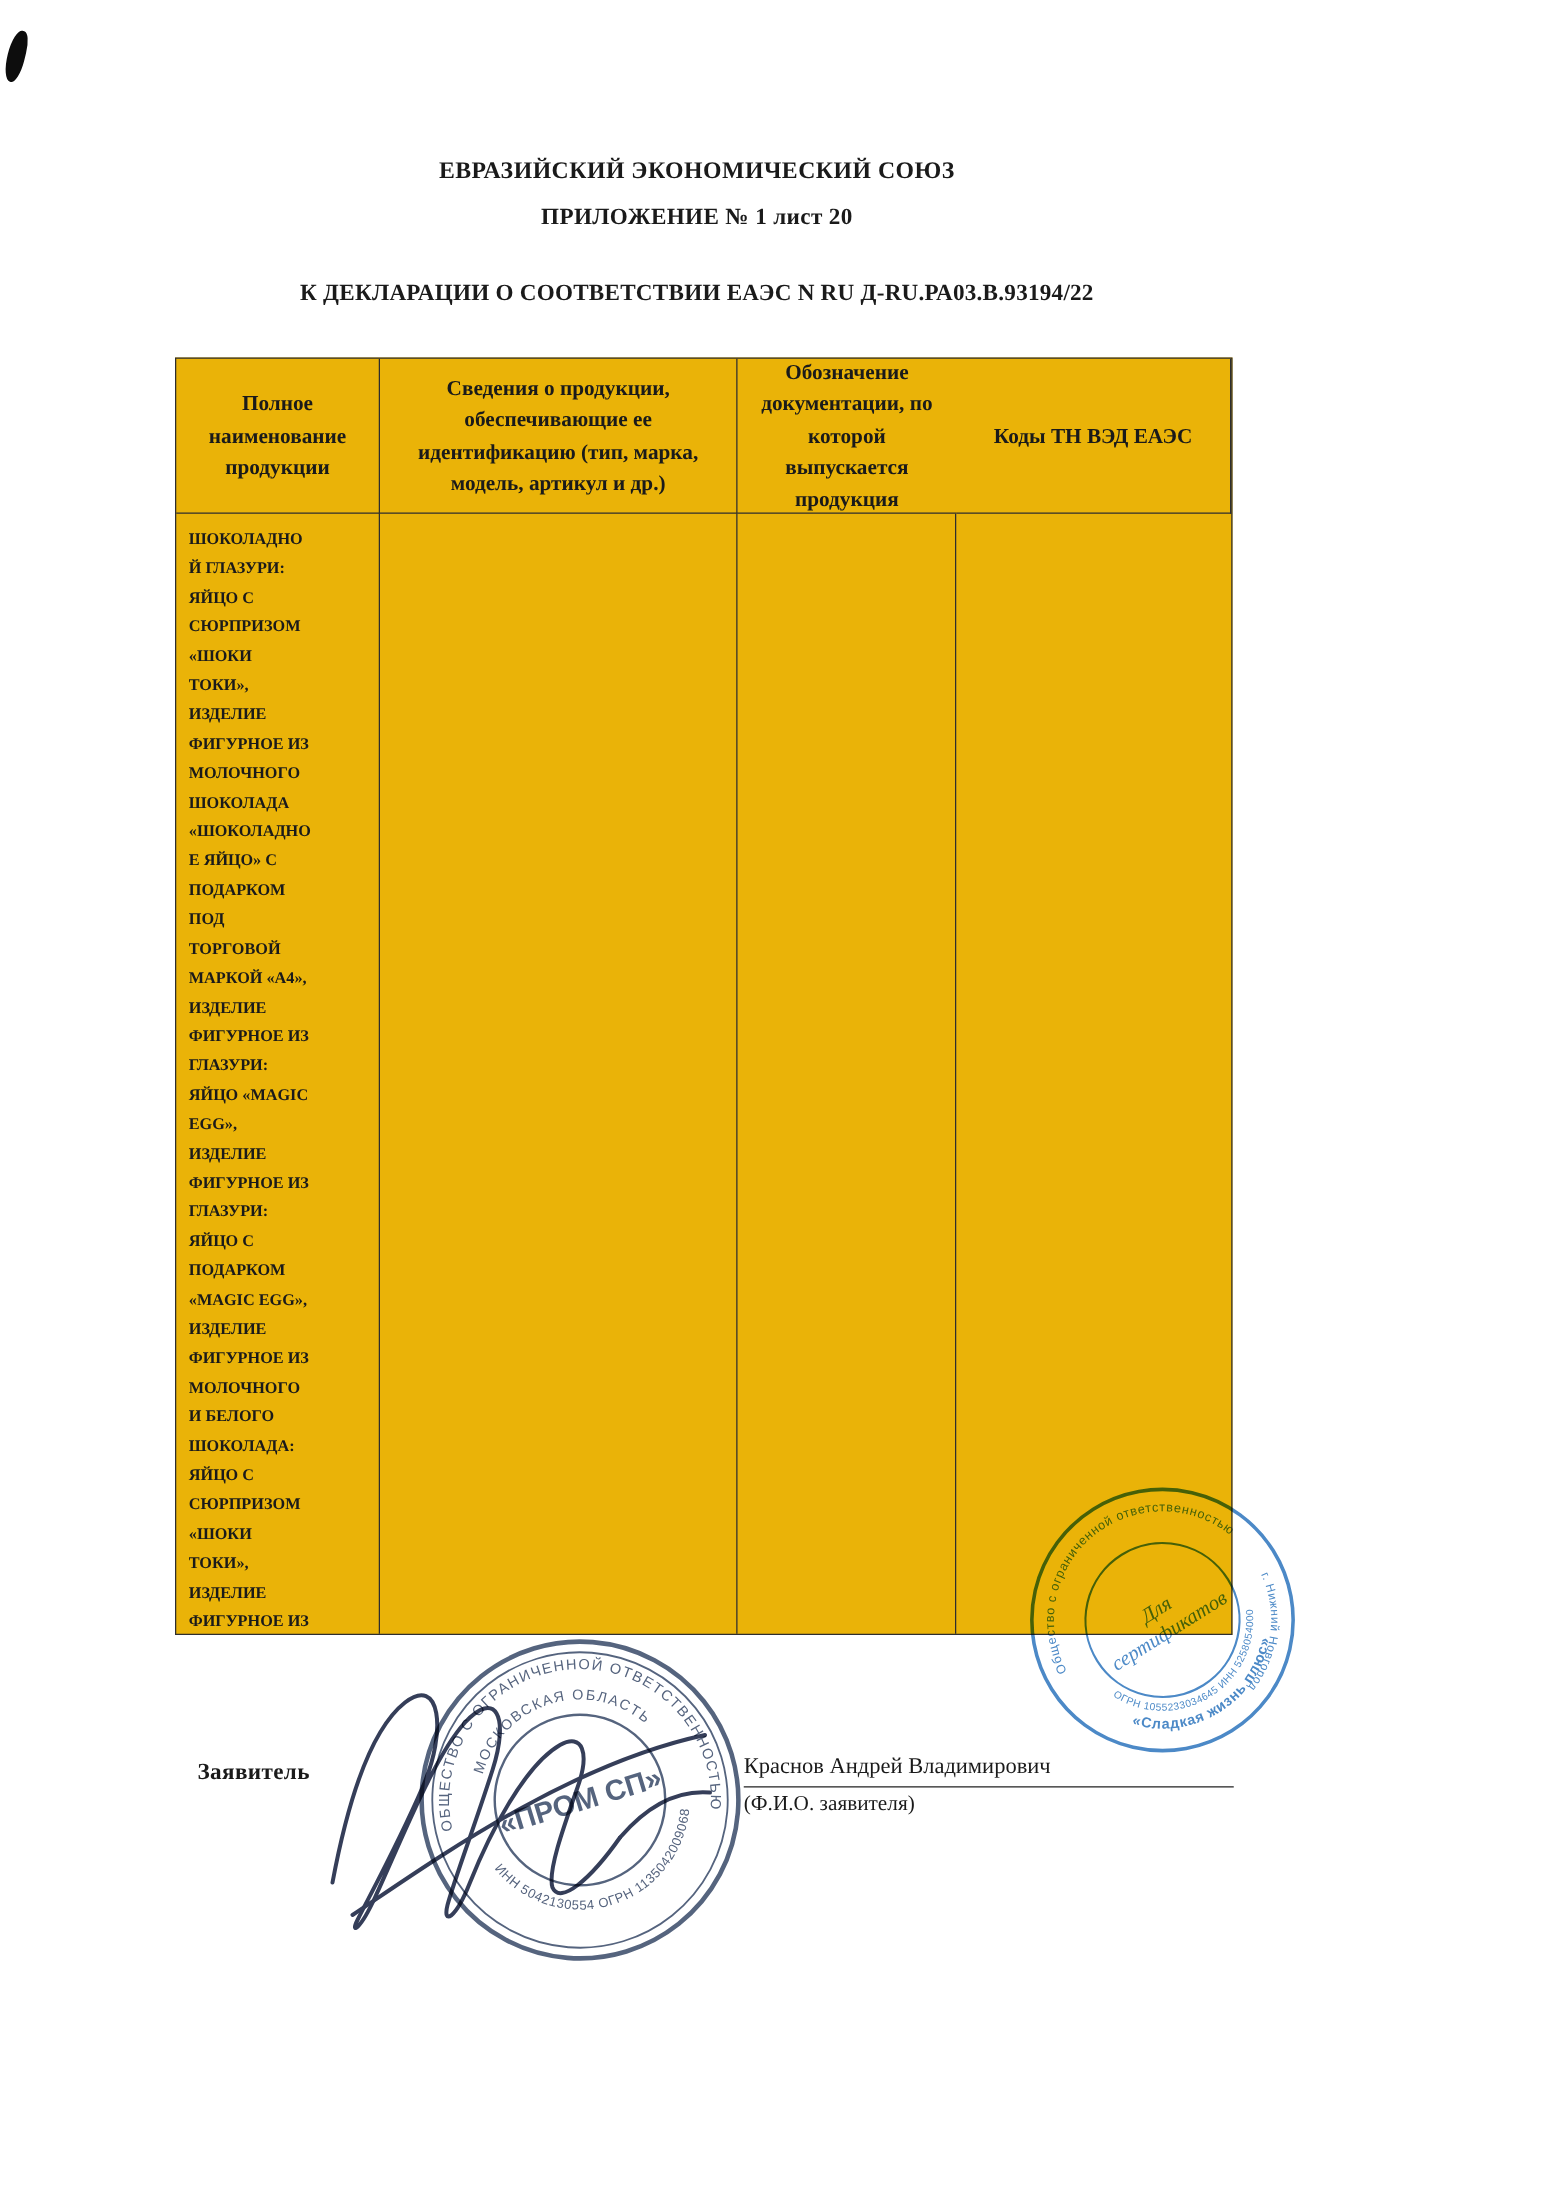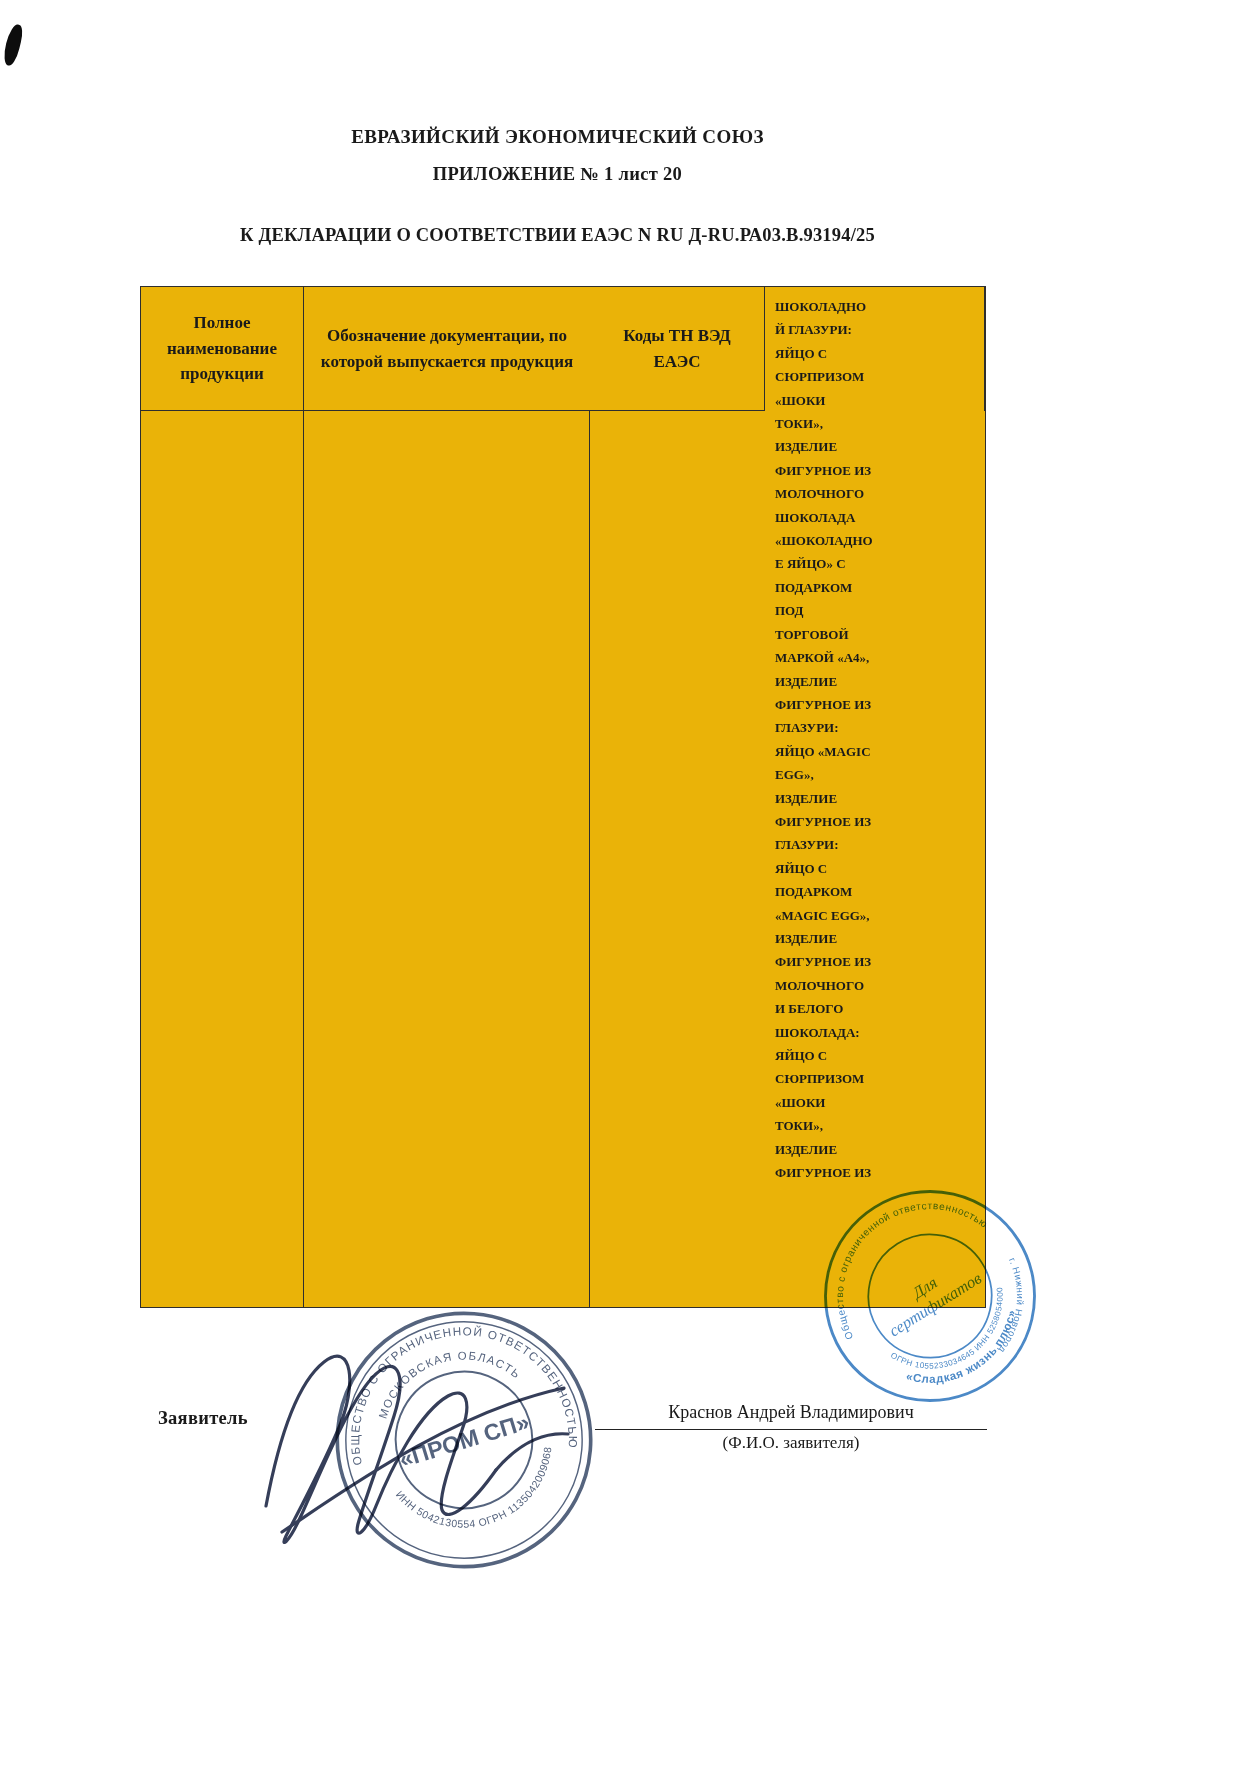"К ДЕКЛАРАЦИИ О СООТВЕТСТВИИ ЕАЭС" div.title-line3 { text: Д-RU.РА03.В.93194/25 -> Д-RU.РА03.В.93194/22 }
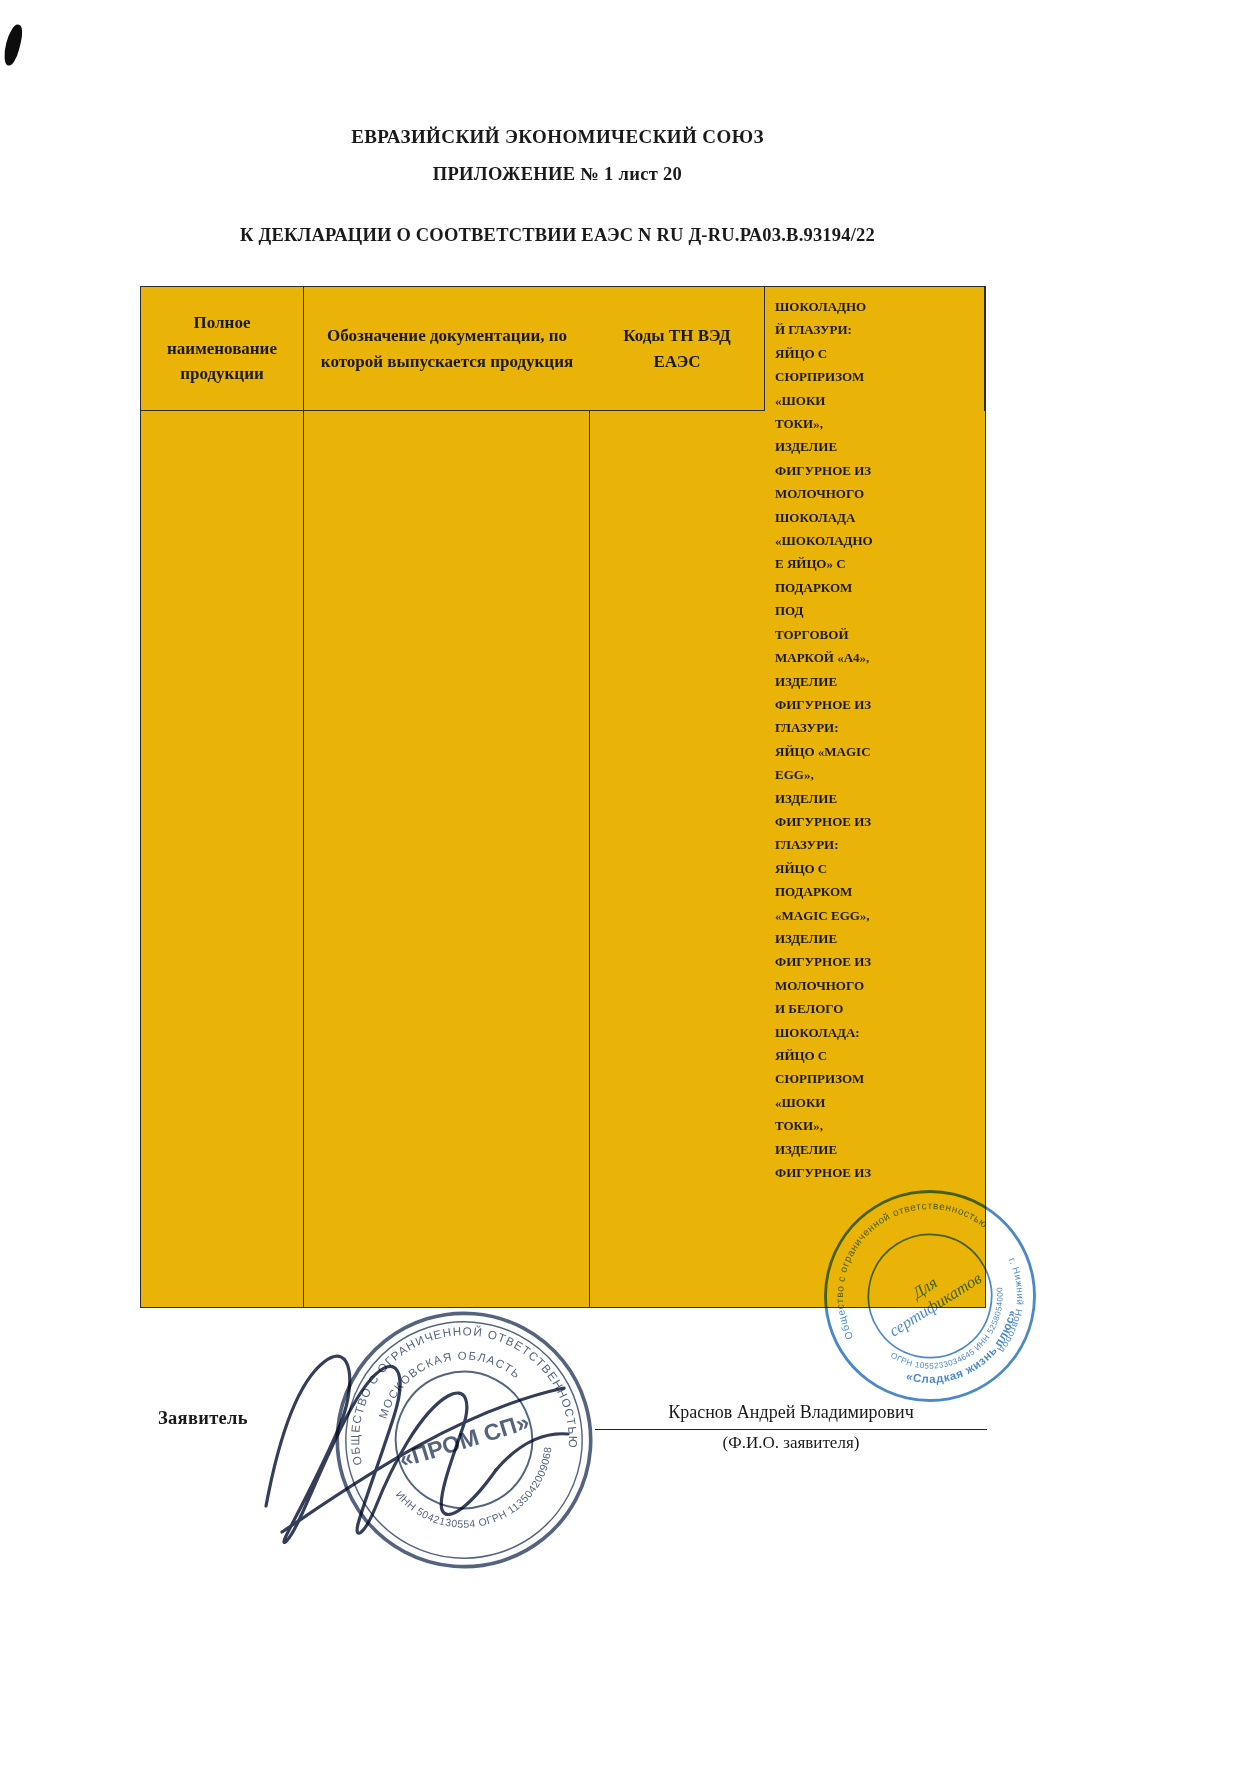"Сведения о продукции, обеспечивающие ее" div.cell { html: none -> <div>Сведения о продукции, обеспечивающие ее идентификацию (тип, марка, модель, артикул и др.)</div> }
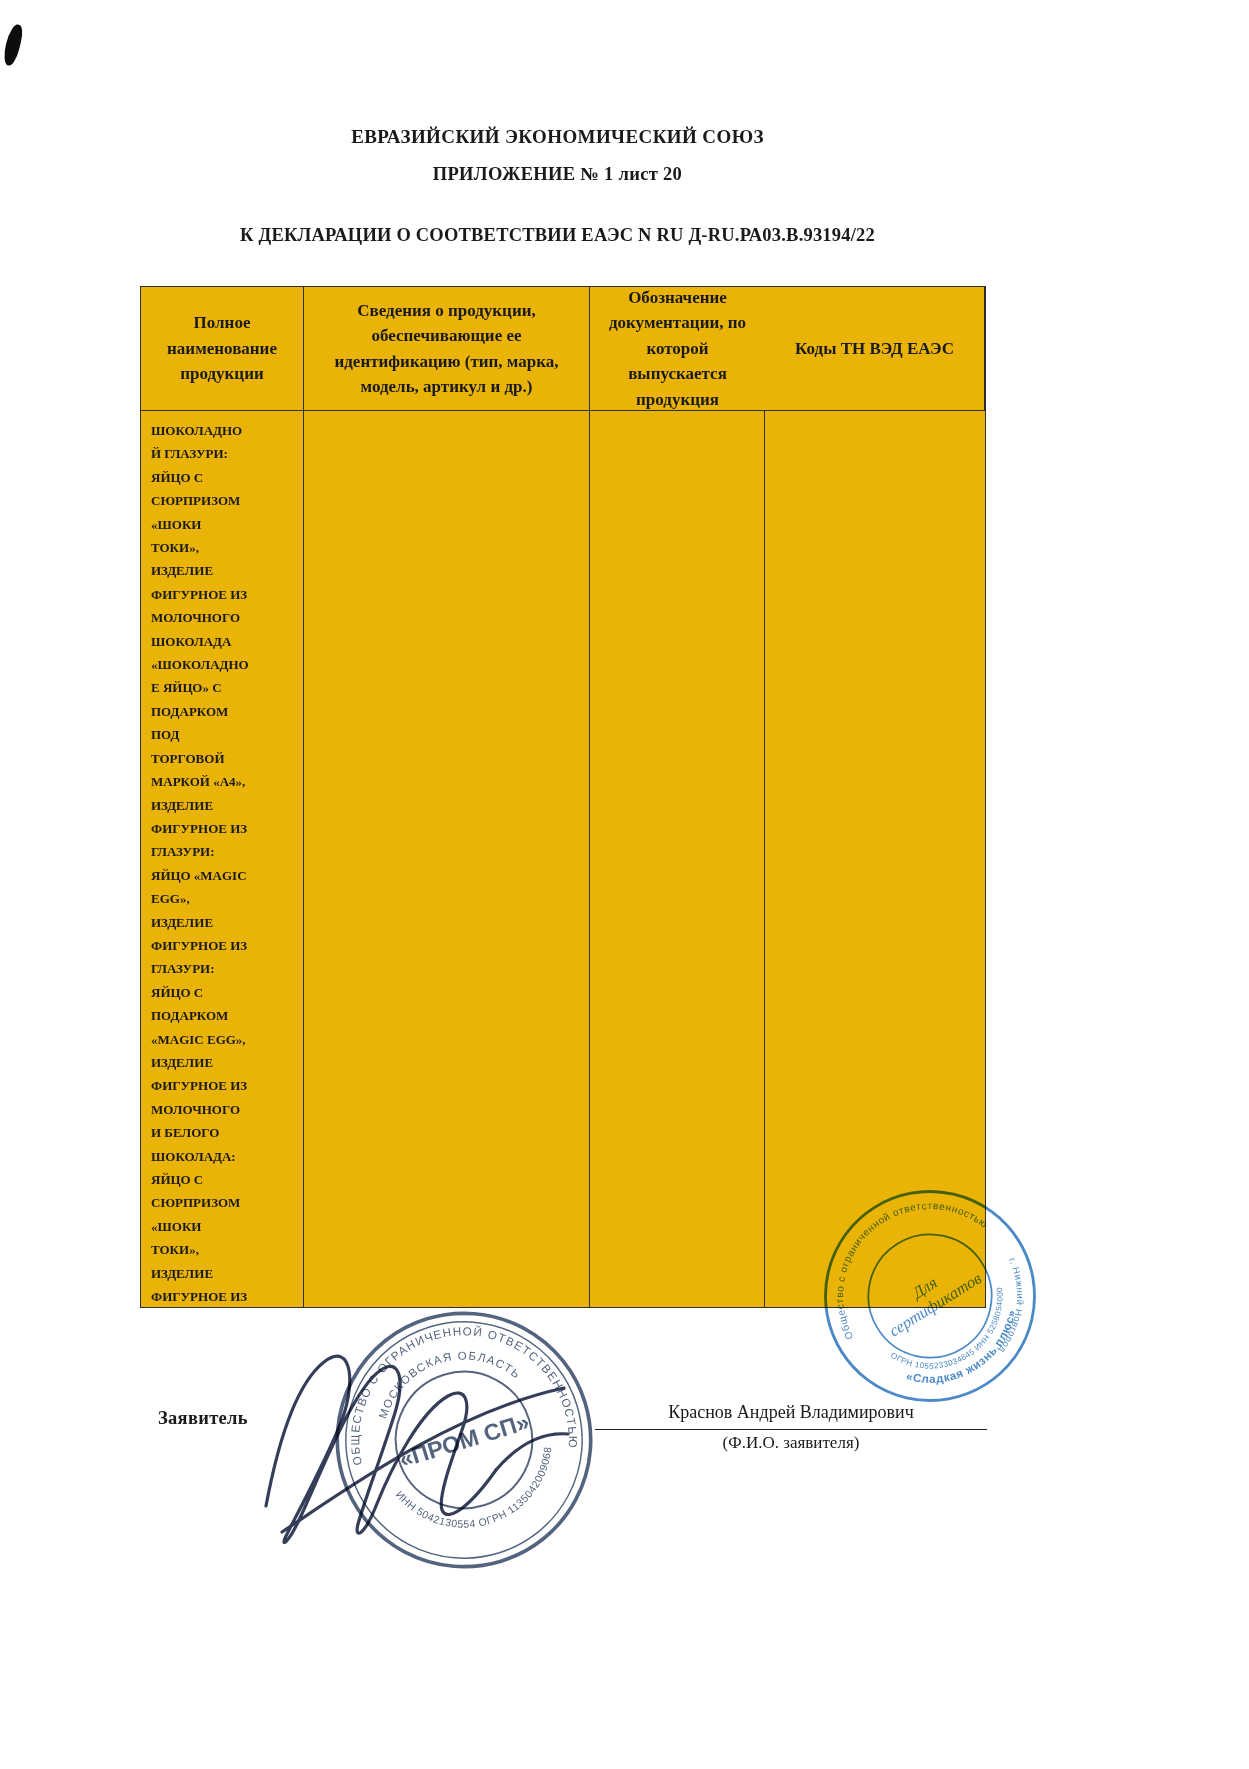"Краснов Андрей Владимирович" .applicant-name-block { text-align: center -> none }
